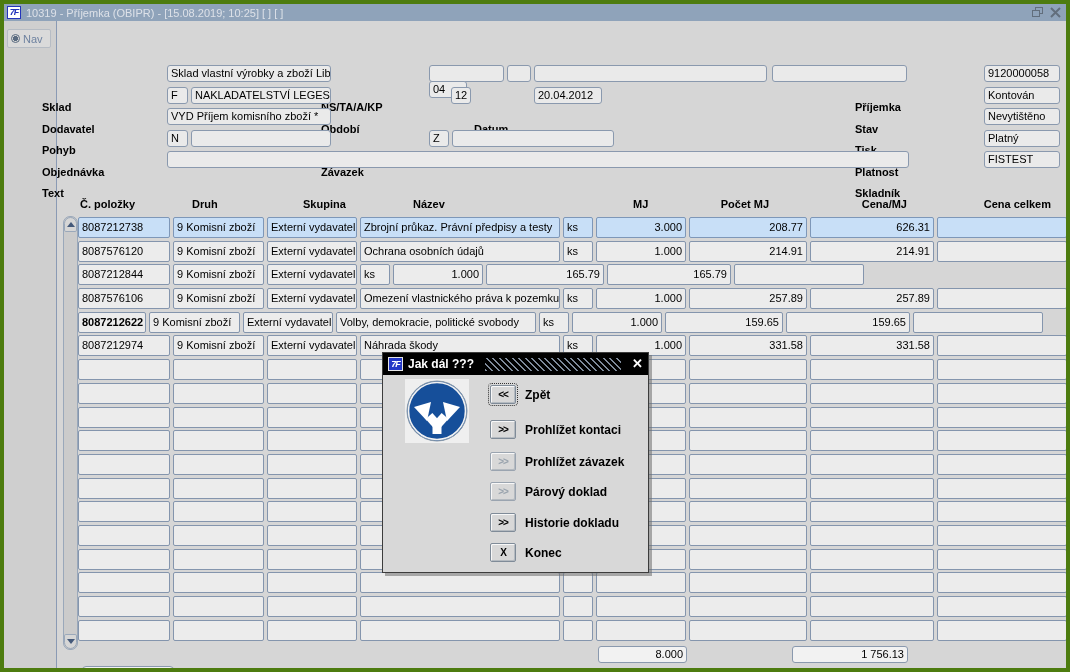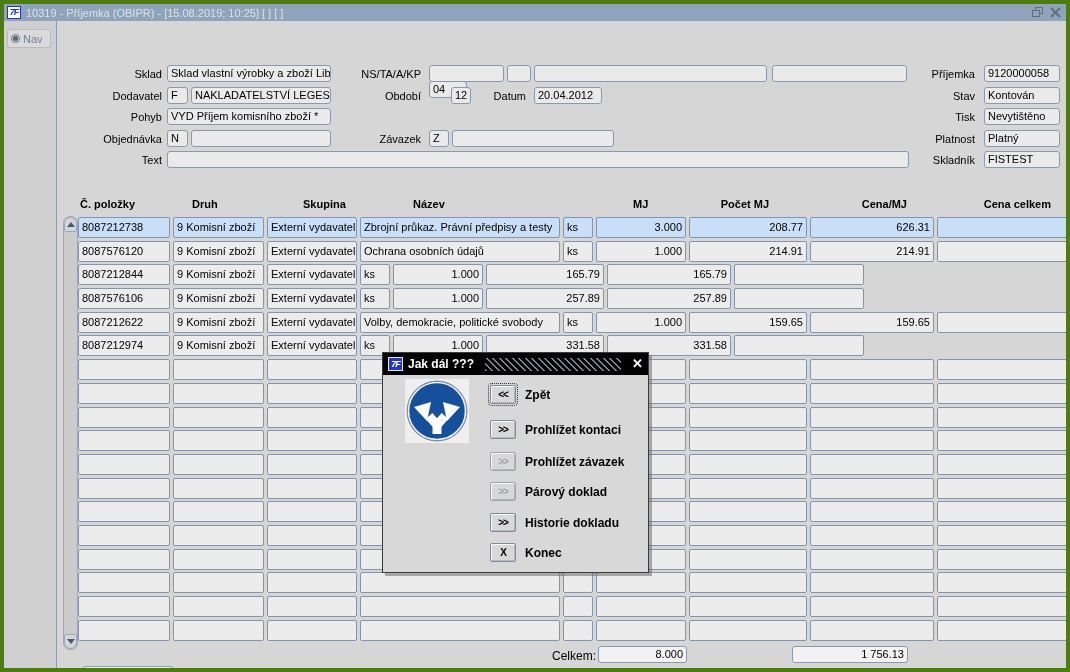"Sklad" .lbl { font-weight: normal -> bold; margin-top: none -> 33px; text-align: right -> none }
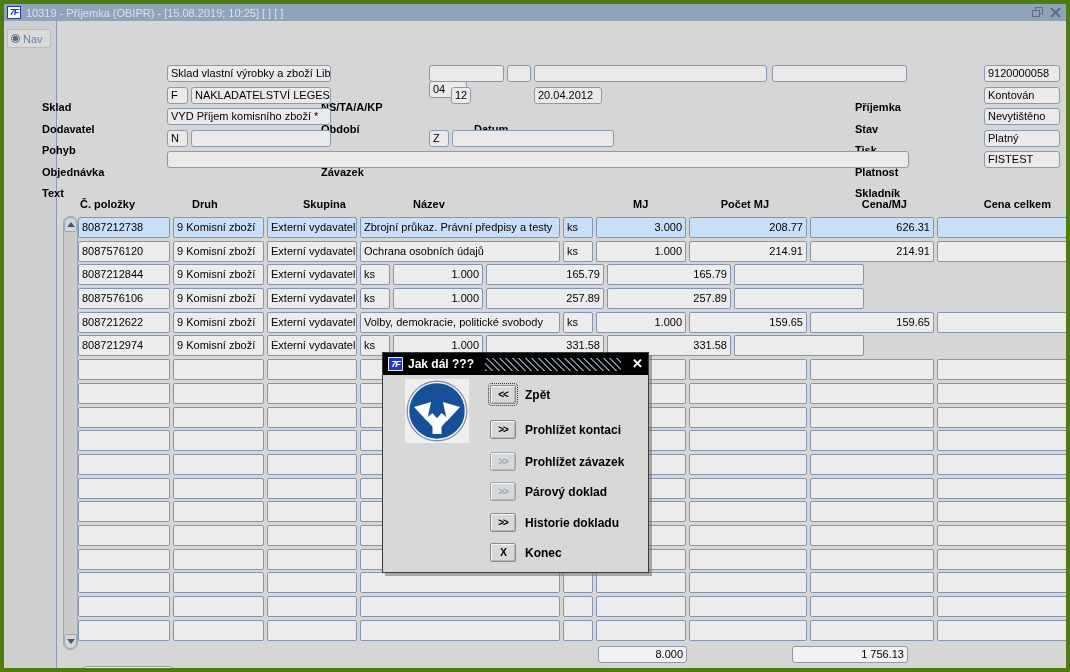"Omezení vlastnického práva k pozemku" div.t-cell { html: none -> <div>Omezení vlastnického práva k pozemku</div> }
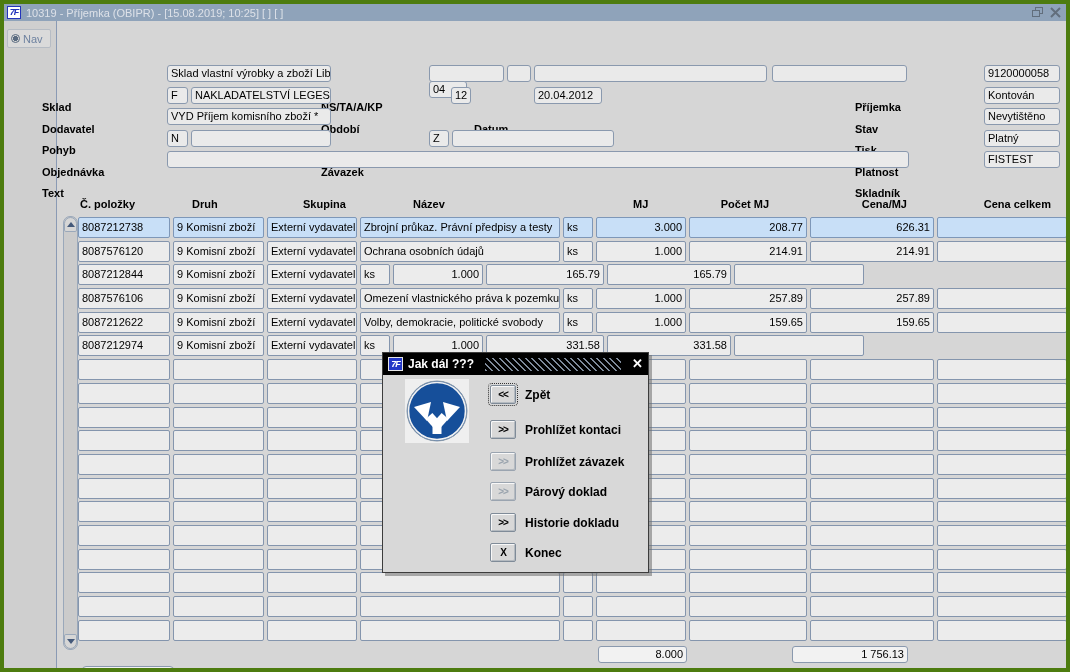"8087212622" div.t-cell { font-weight: none -> bold; width: 92px -> 68px }
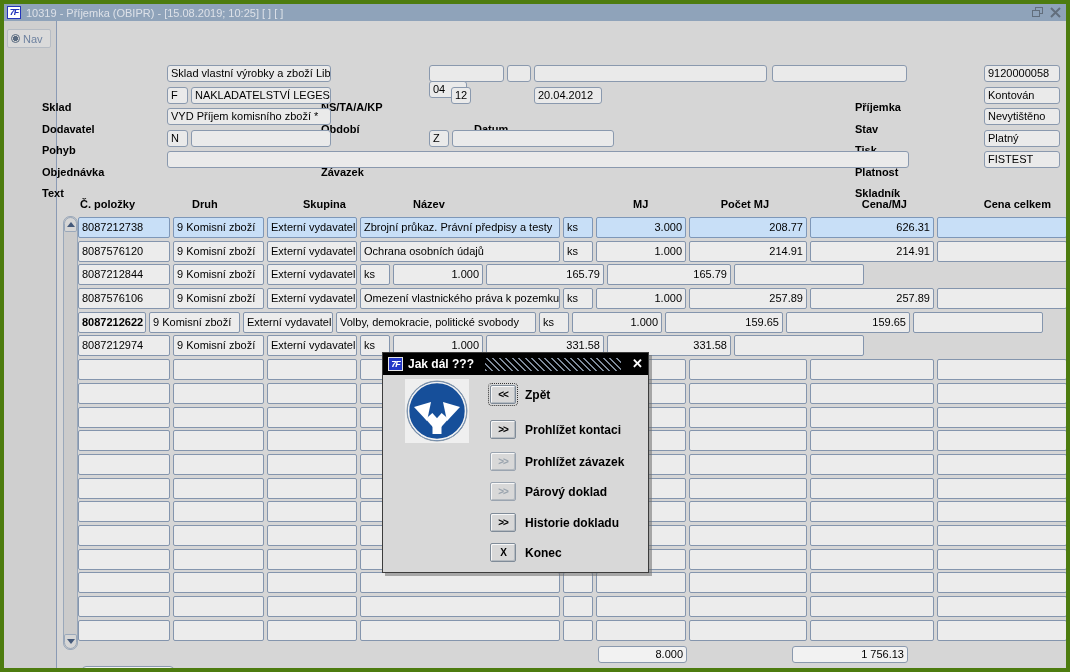"Náhrada škody" div.t-cell { html: none -> <div>Náhrada škody</div> }
